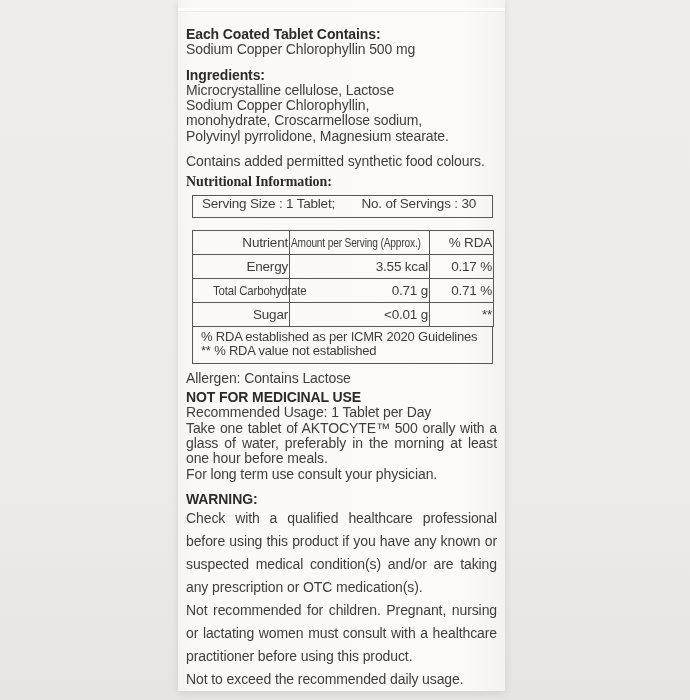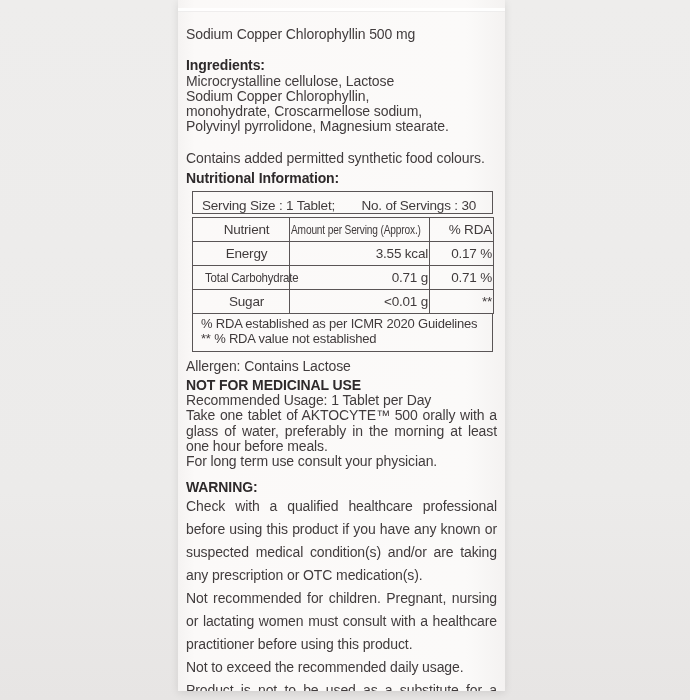"Each Coated Tablet Contains:" div.h { html: none -> <div>Each Coated Tablet Contains:</div> }
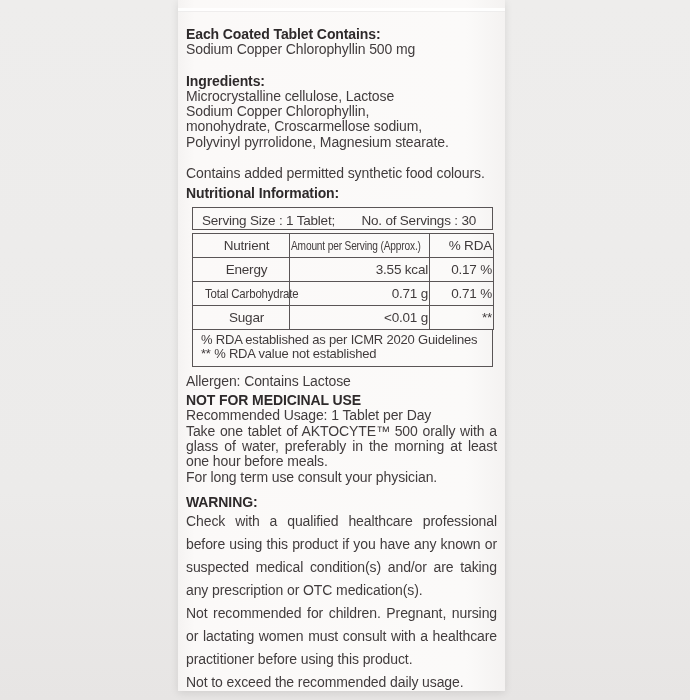"Ingredients:" .mt-md { margin-top: 16px -> 10px }
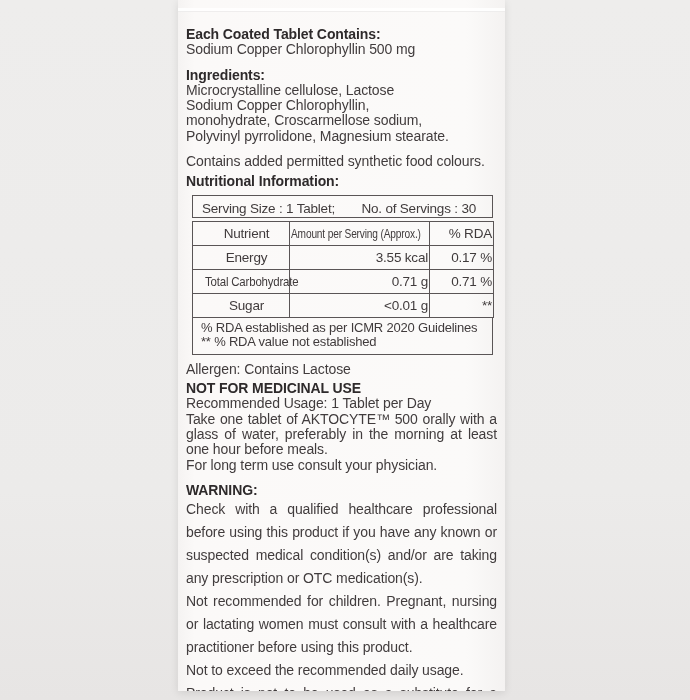"Nutritional Information:" .mt-sm { font-family: none -> Liberation Serif, serif }
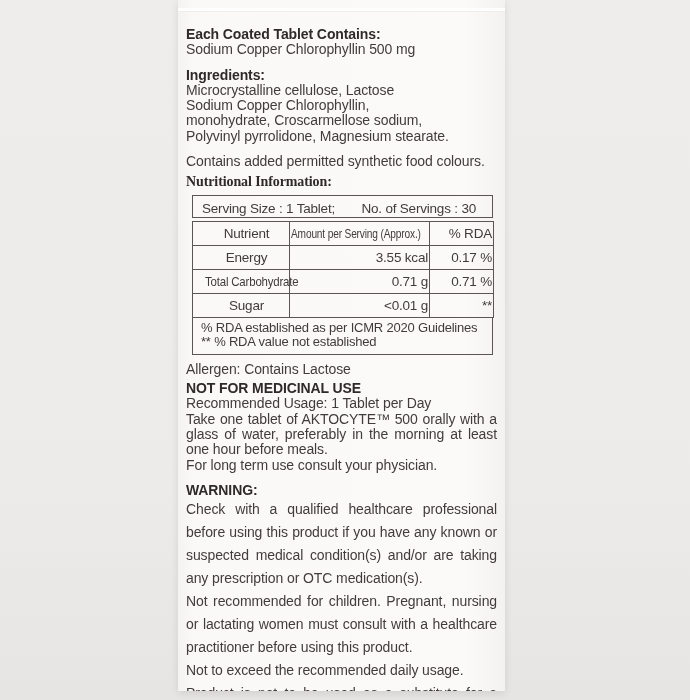"Serving Size : 1 Tablet;" .serving-row { align-items: flex-end -> flex-start; margin-bottom: 3px -> 12px }
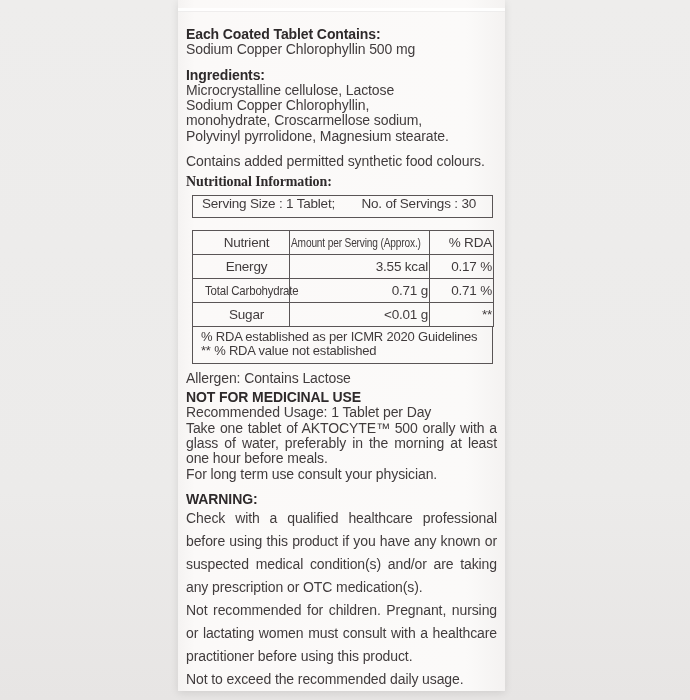"Nutrient" .cell-left { padding-left: 12px -> 20px; text-align: center -> right }
